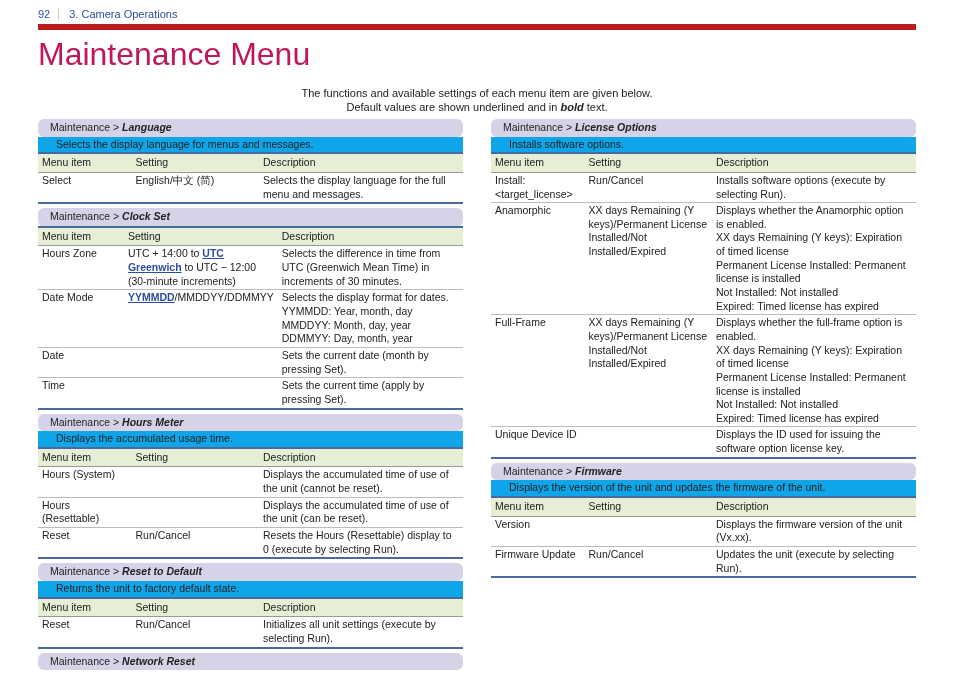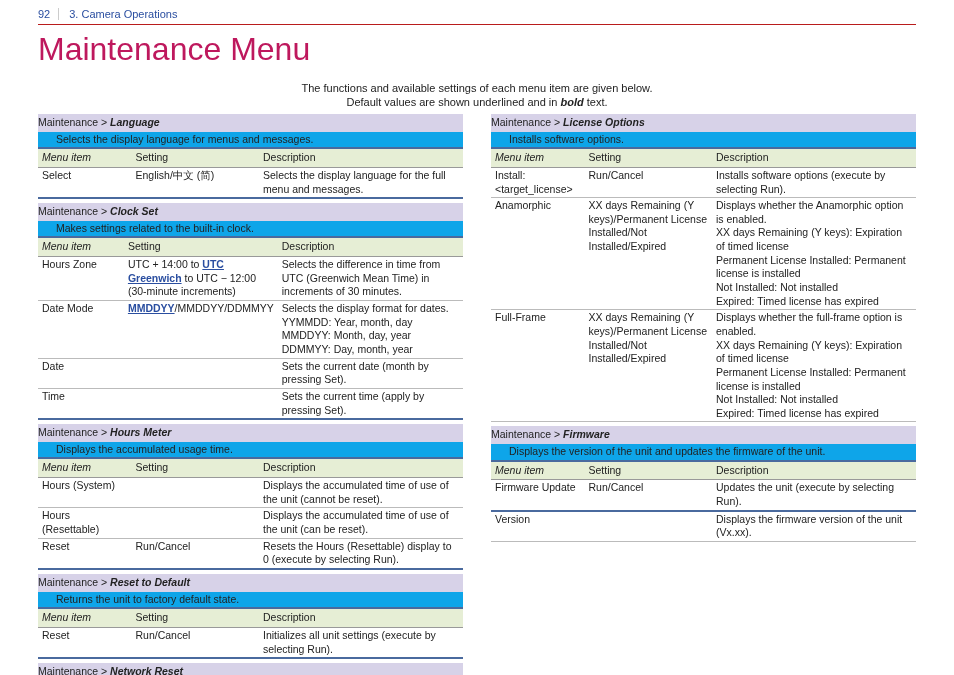"92" .header { border-bottom: 1px solid #b91c1c -> 6px solid #b91c1c }
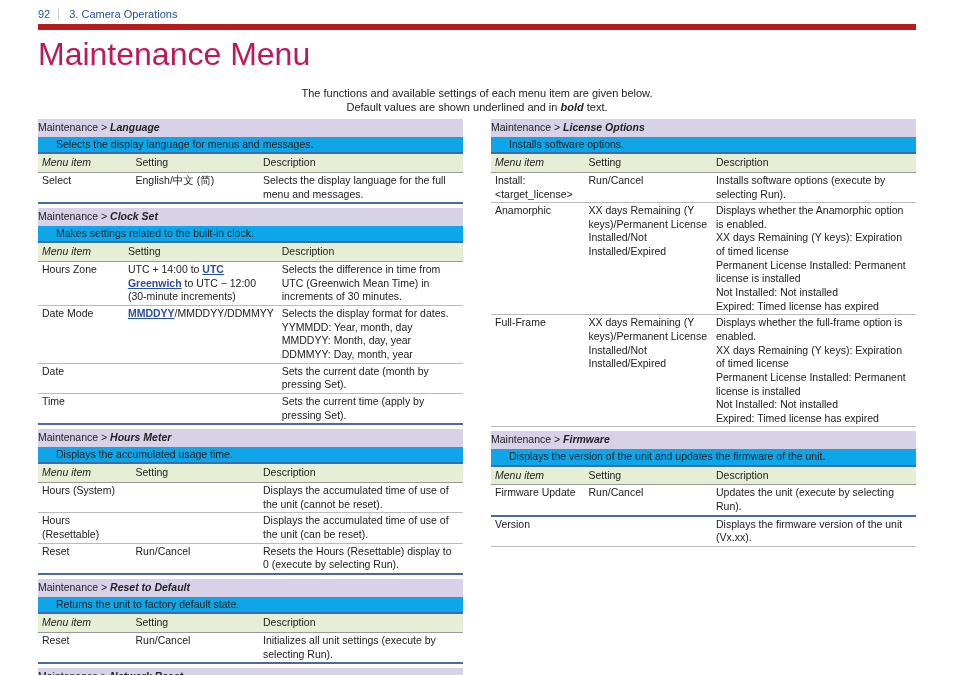"Maintenance > Language" .subhead { border-radius: none -> 6px; padding: 2px 0 -> 2px 12px }
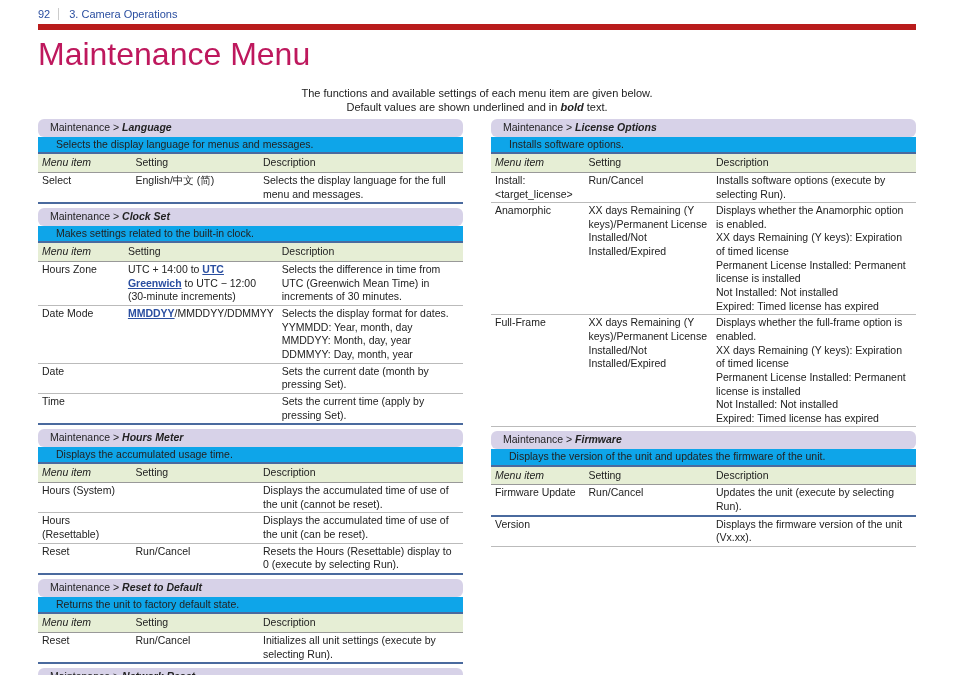"Menu item" .c1 { font-style: italic -> none }
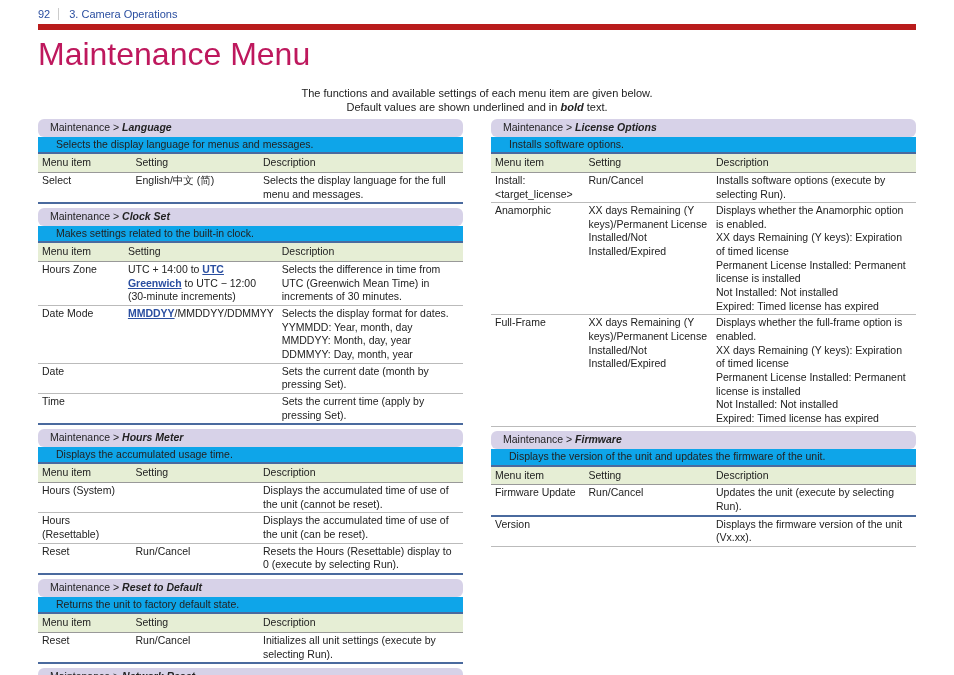"Makes settings related to the" tr { html: <tr> <td>Makes settings related to the built-in clock.</td> </tr> -> none }
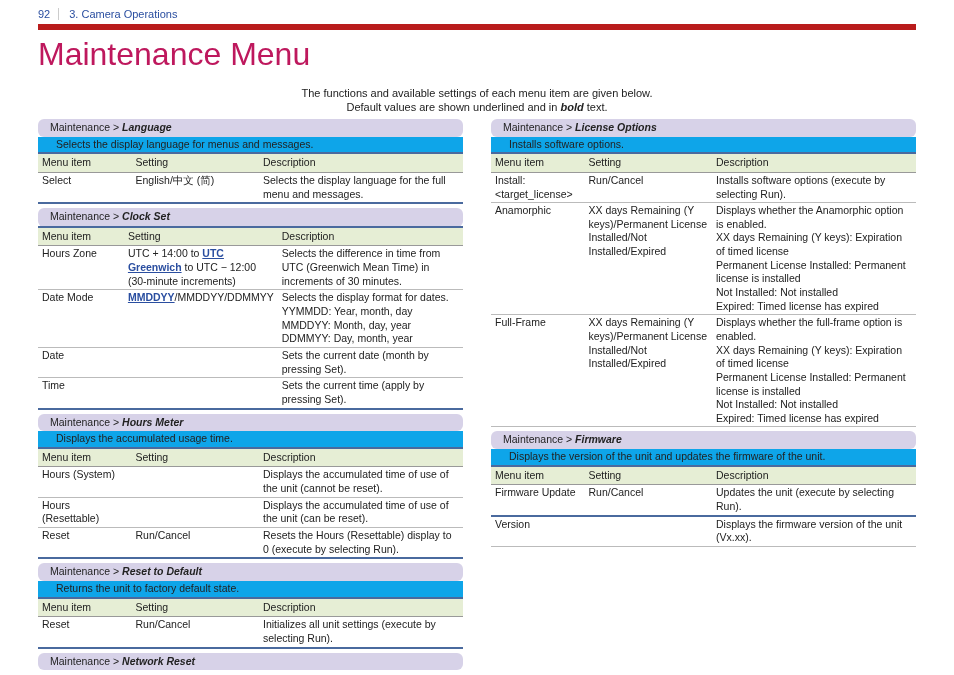"MMDDYY" span.link { text: MMDDYY -> YYMMDD }
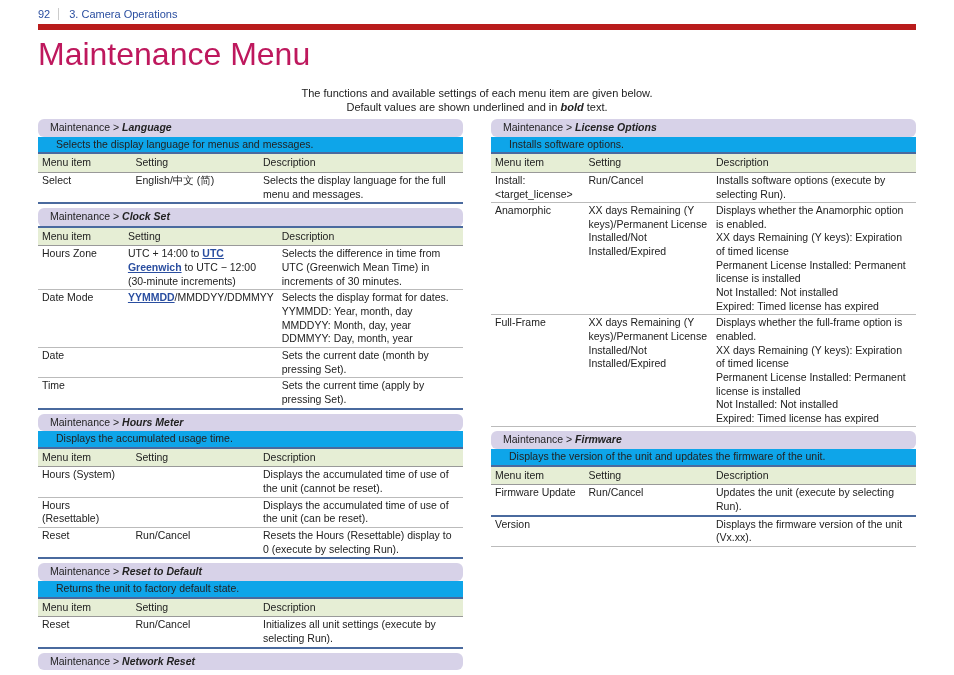"Unique Device ID" tr.row { html: none -> <tr> <td>Unique Device ID</td> <td></td> <td>Displays the ID used for issuing the software option license key.</td> </tr> }
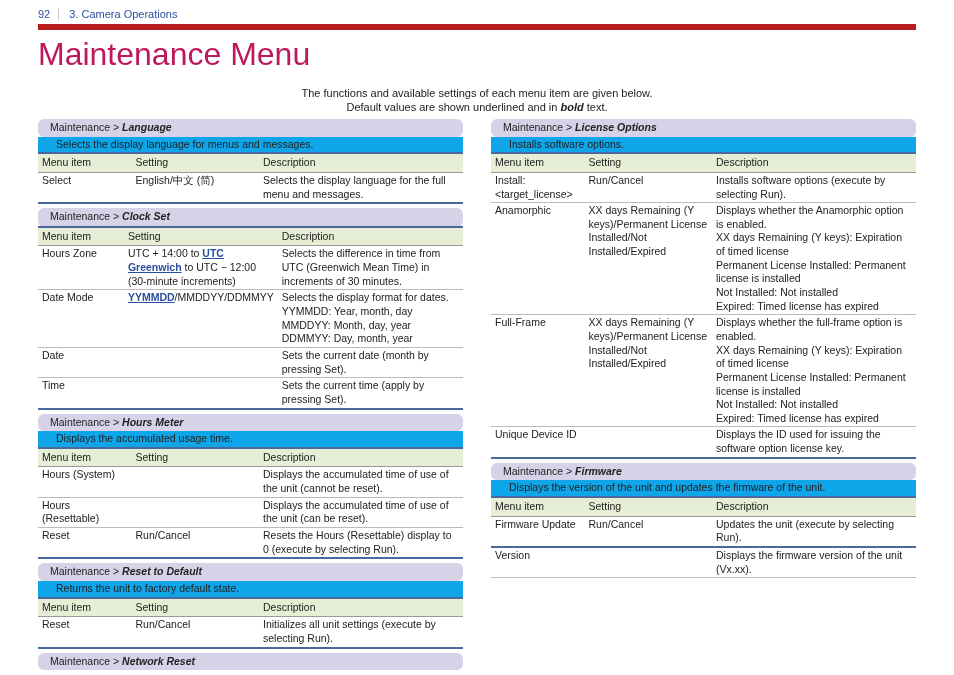"Firmware Update" tr.row { order: before "Version" -> after "Version" }
